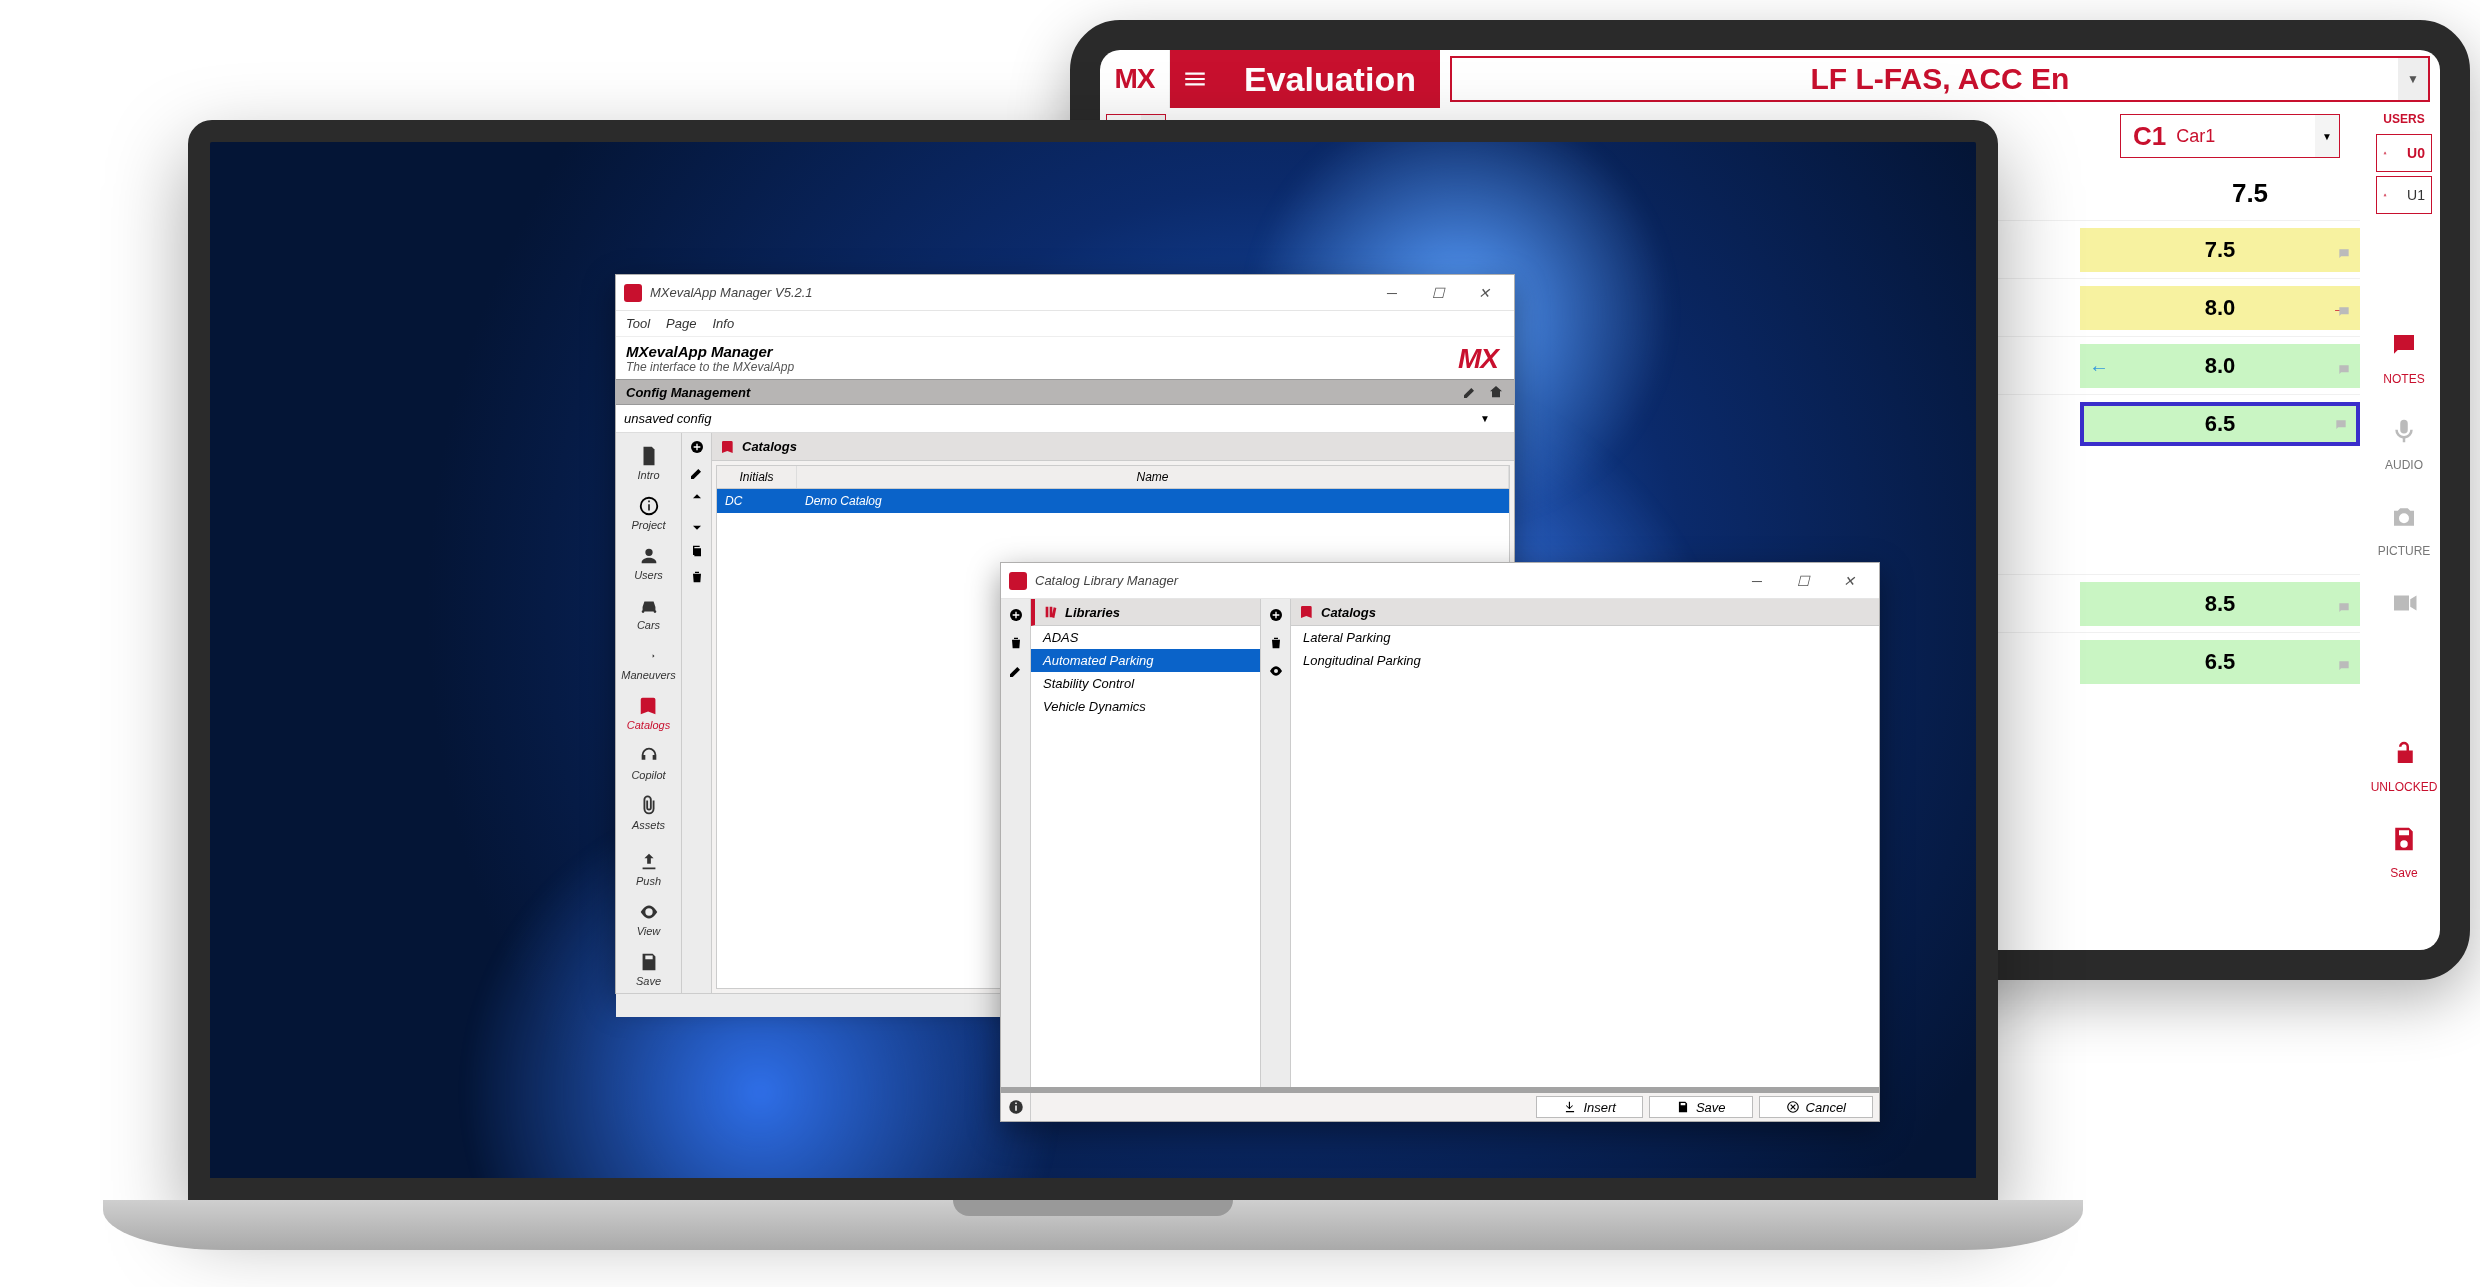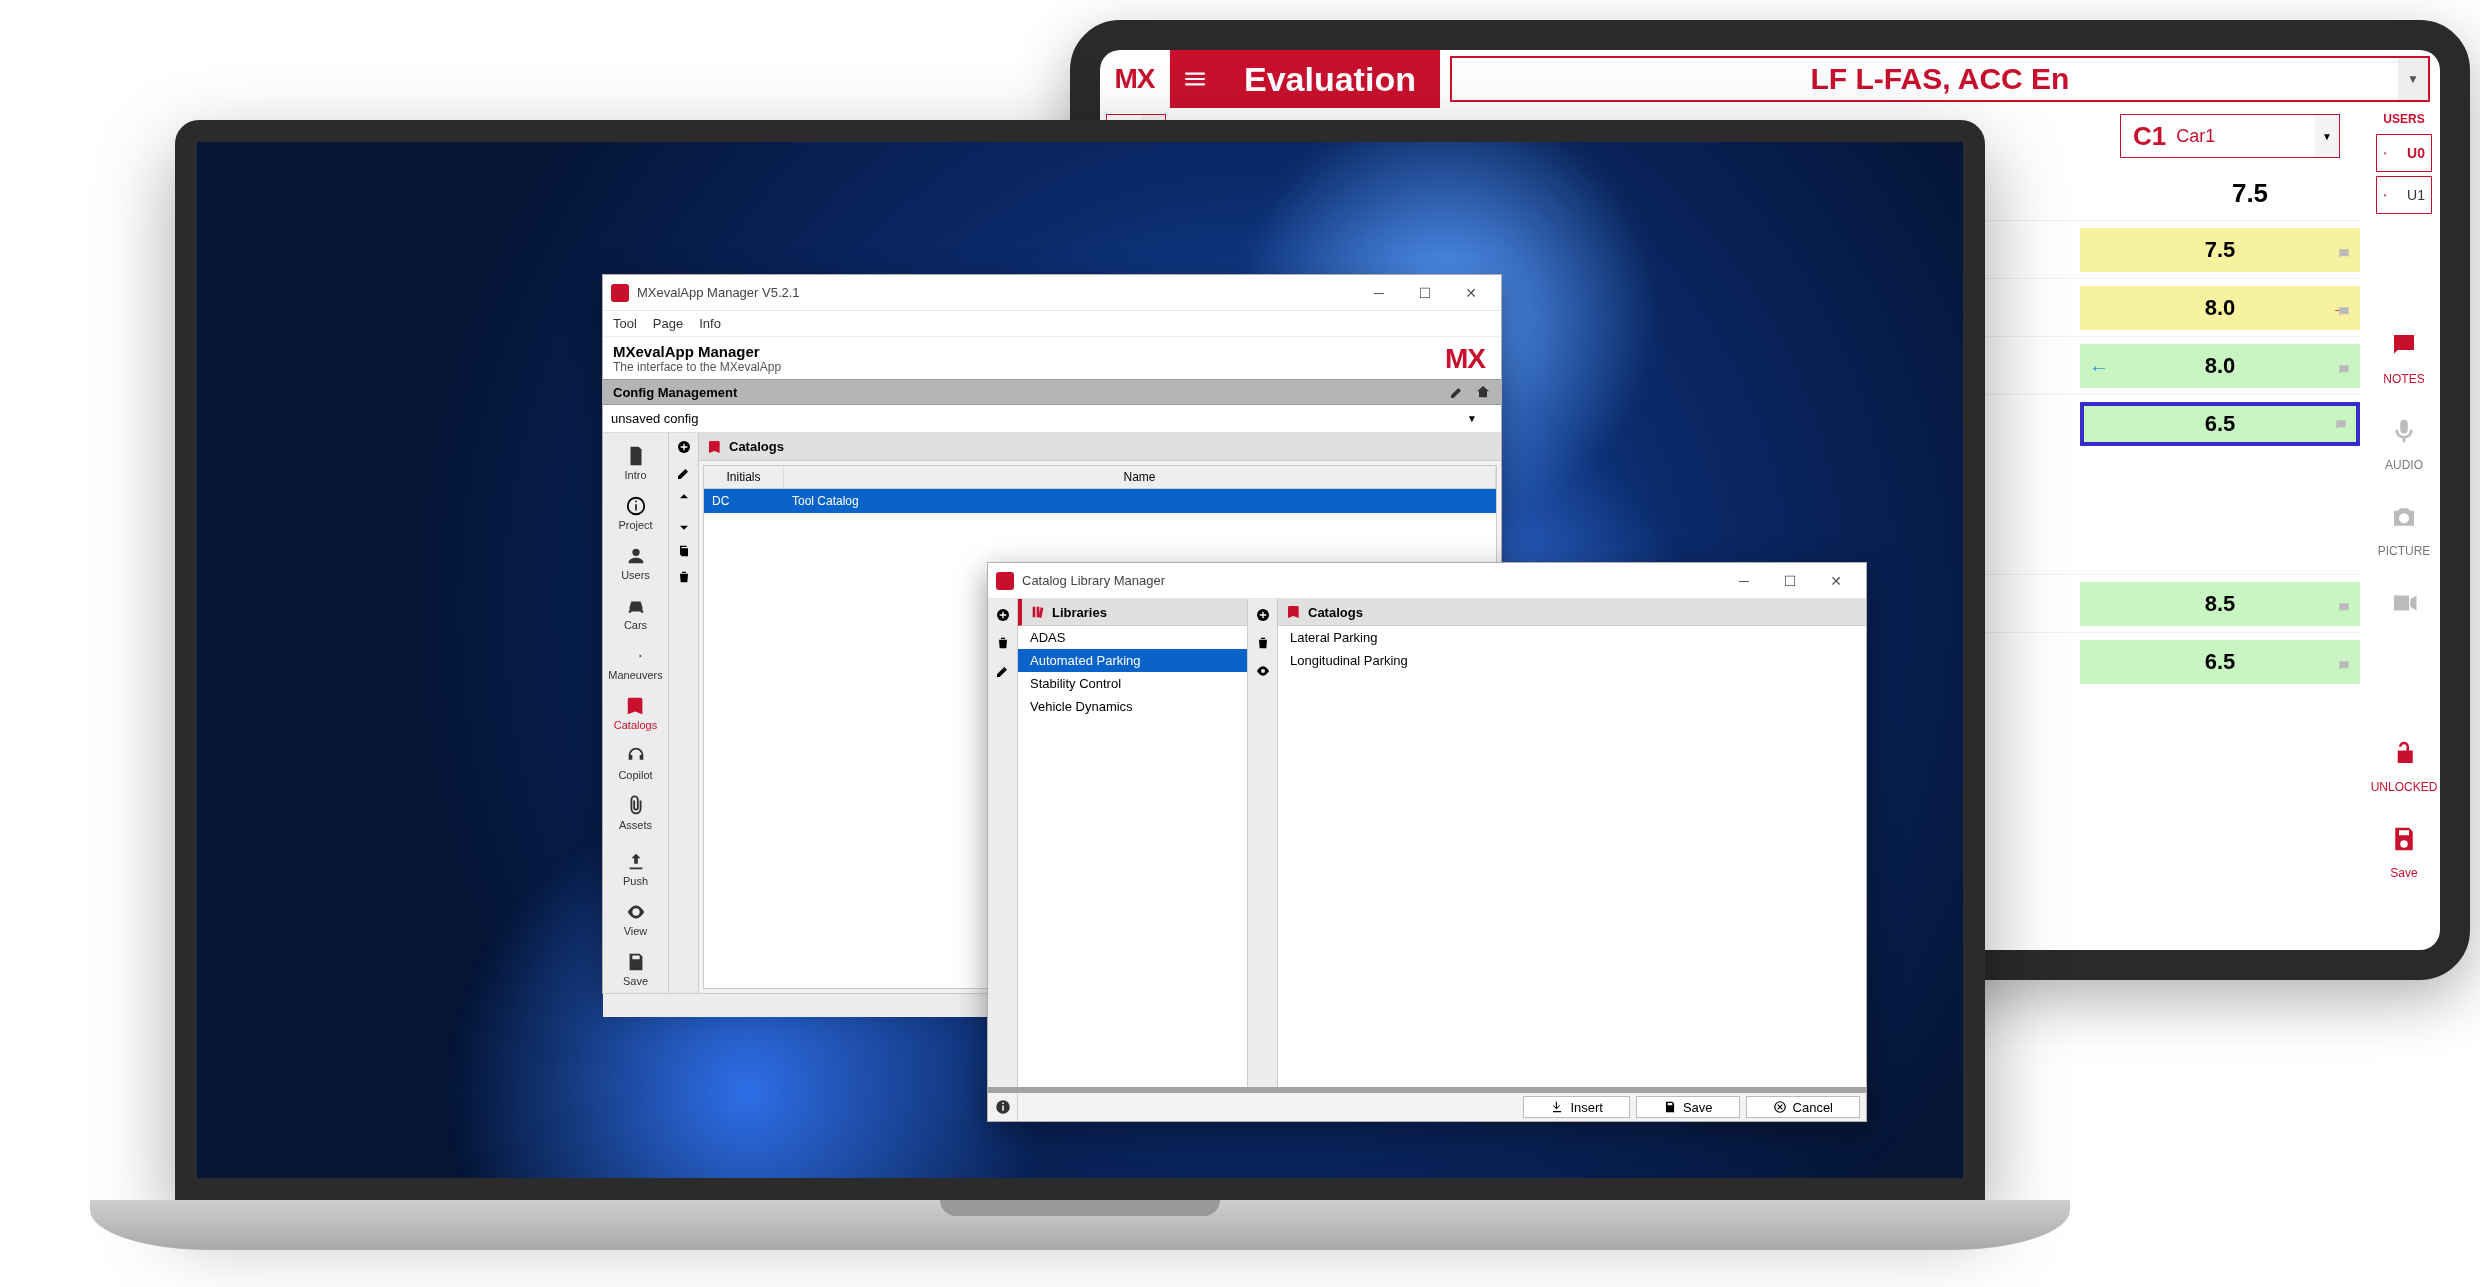"MXevalApp Manager V5.2.1" .laptop { font-style: none -> italic; left: 90px -> 103px }
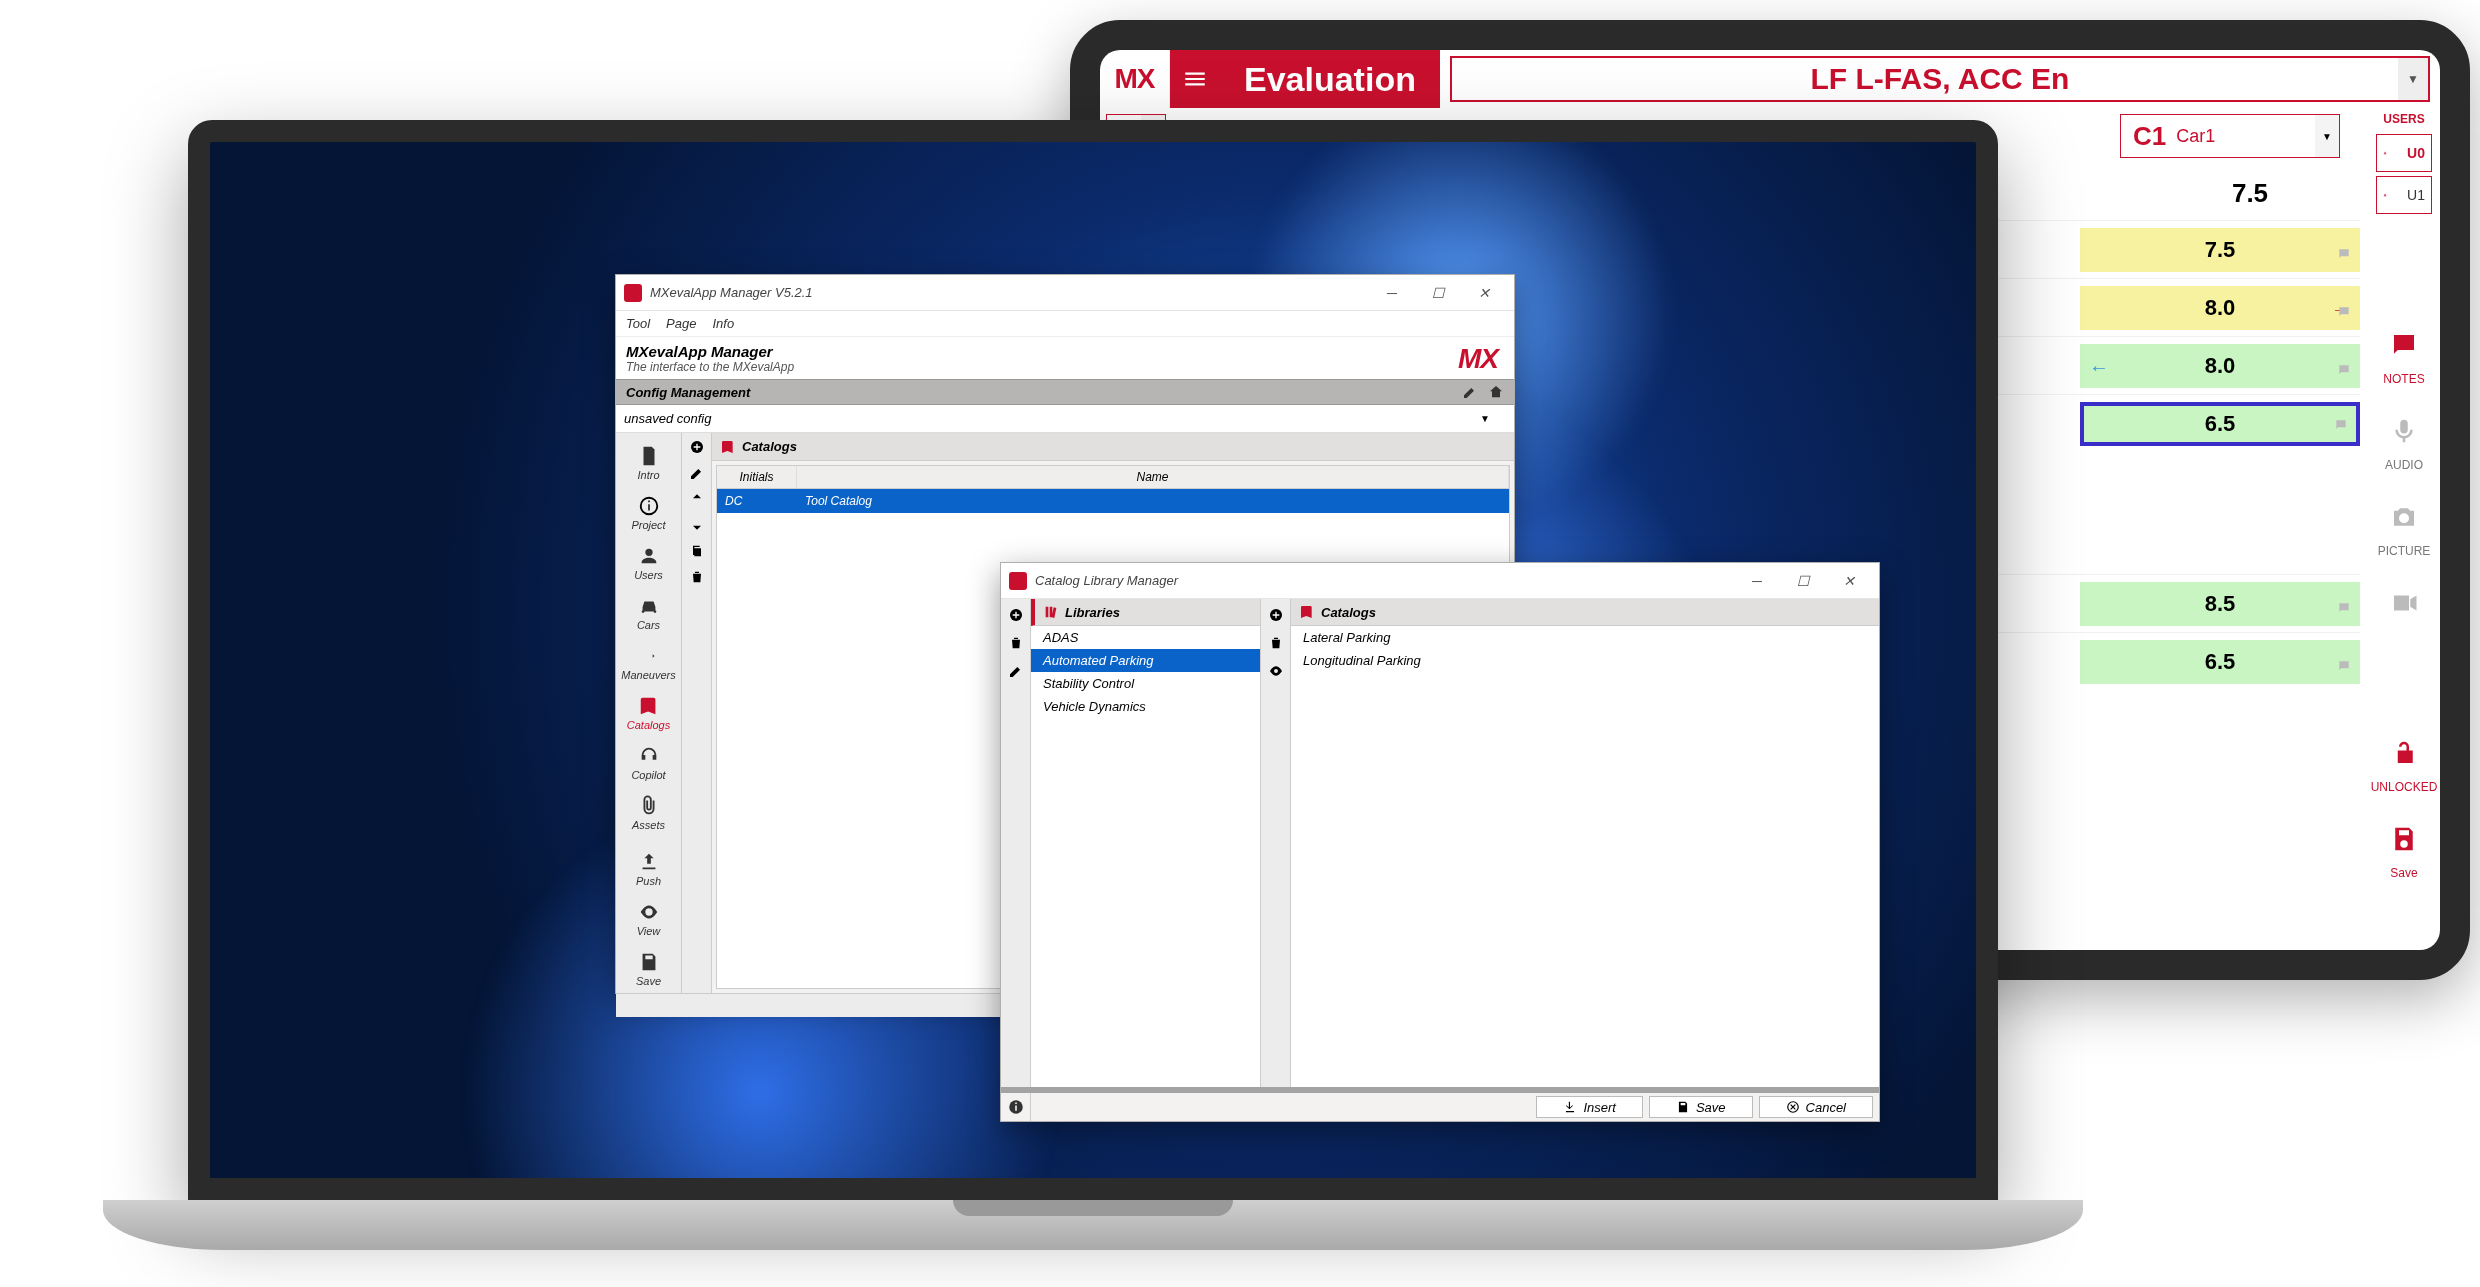"Tool Catalog" div.td { text: Tool -> Demo }
